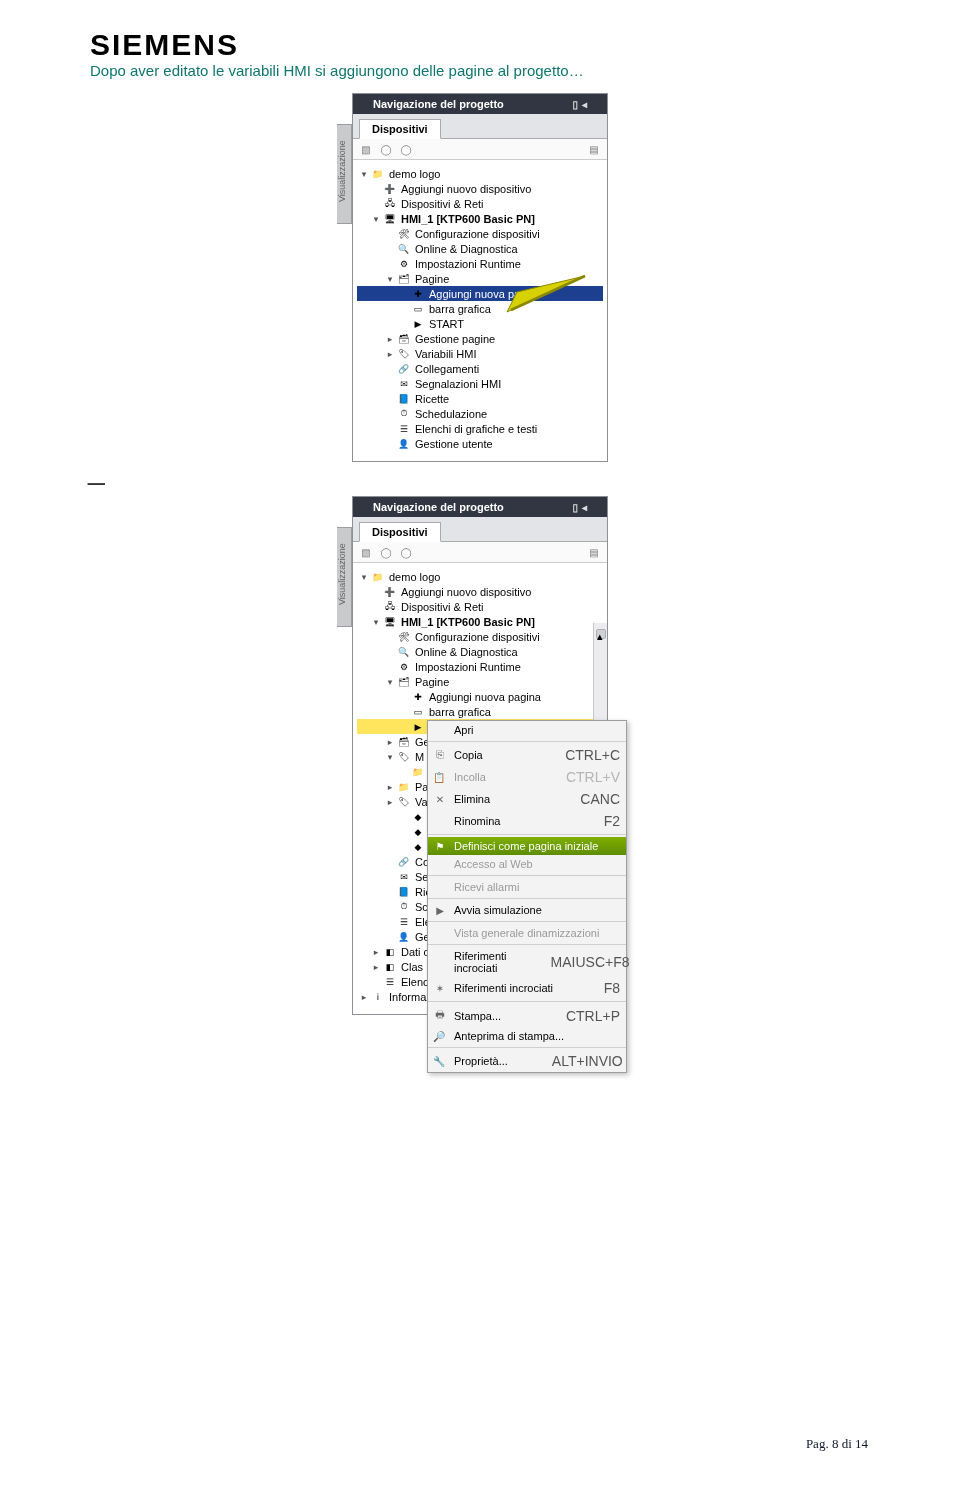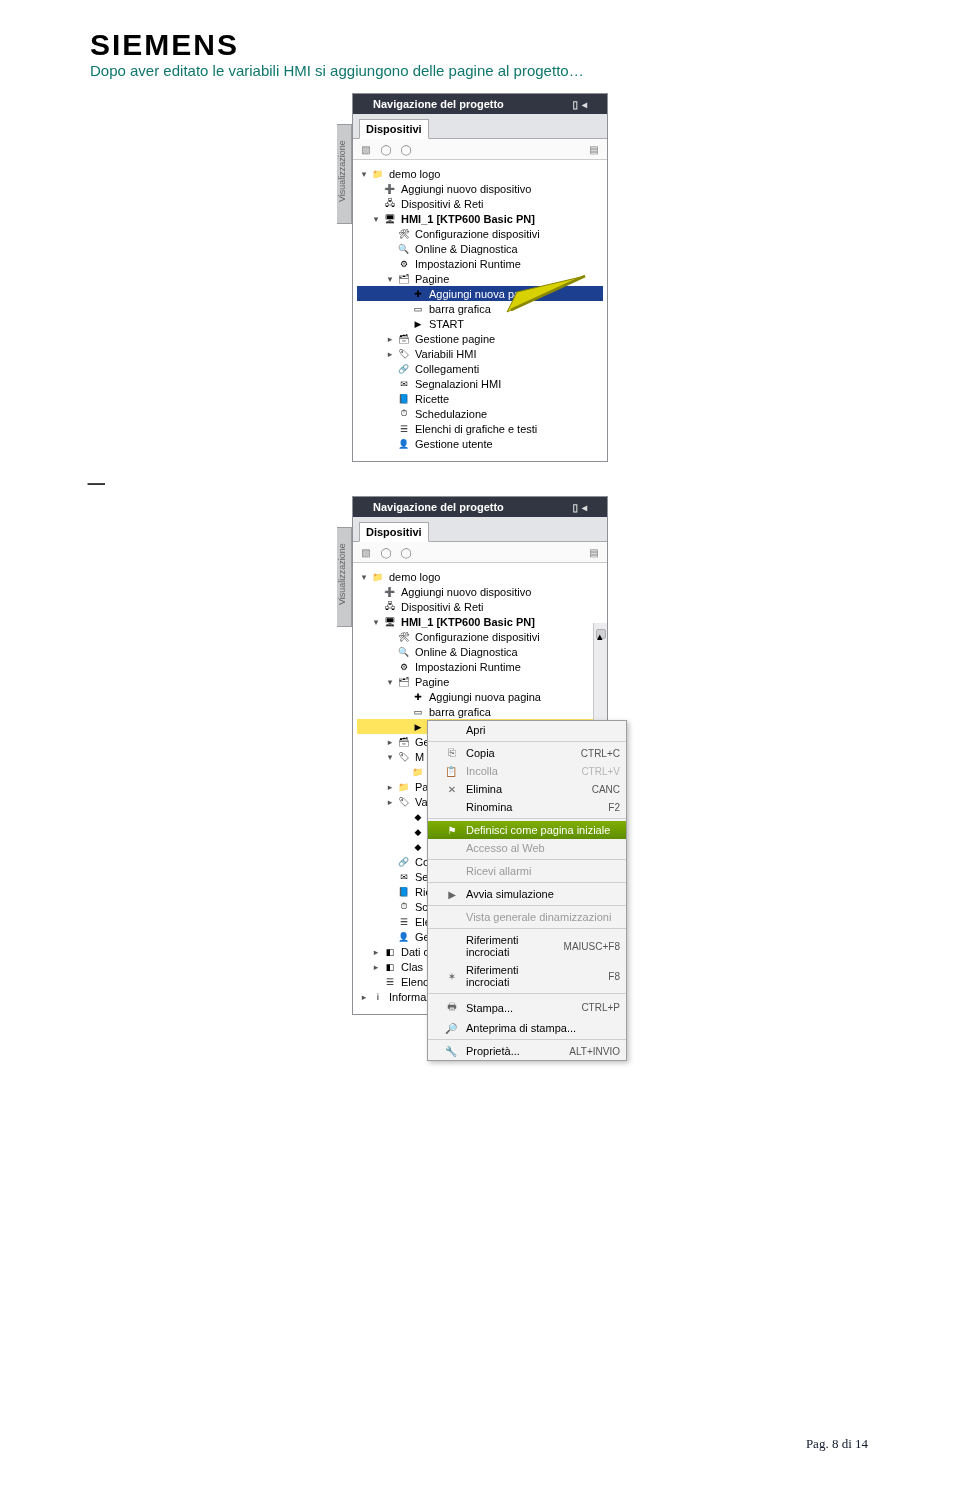"Dispositivi" .tab { padding: 3px 6px -> 3px 12px }
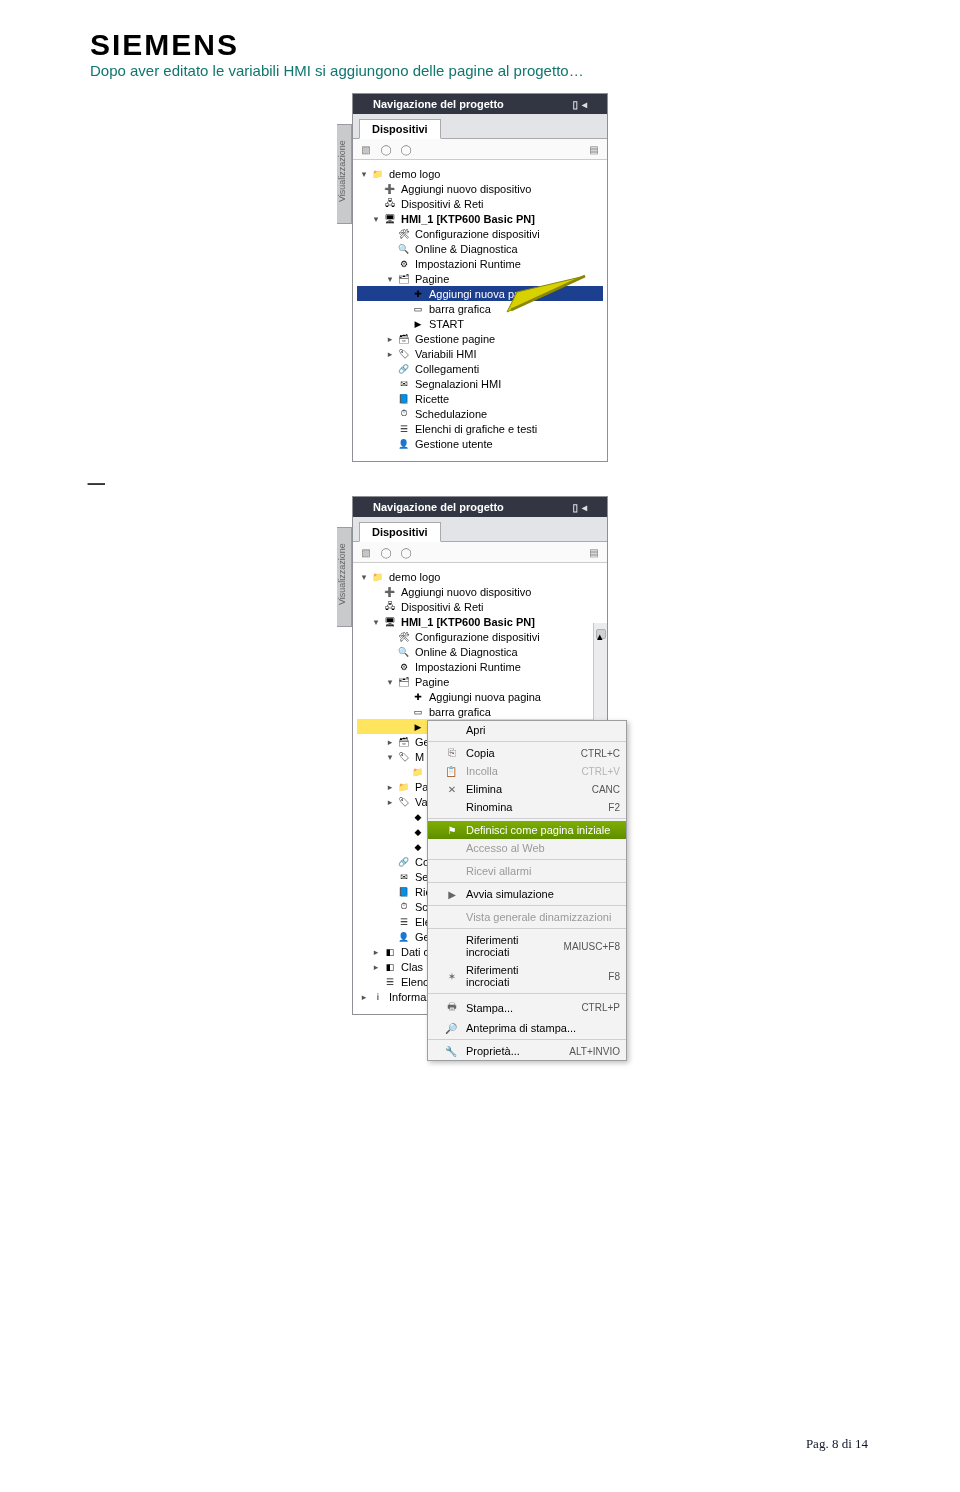"Apri" .ctx-row { padding: 3px 6px 3px 16px -> 3px 6px 3px 4px }
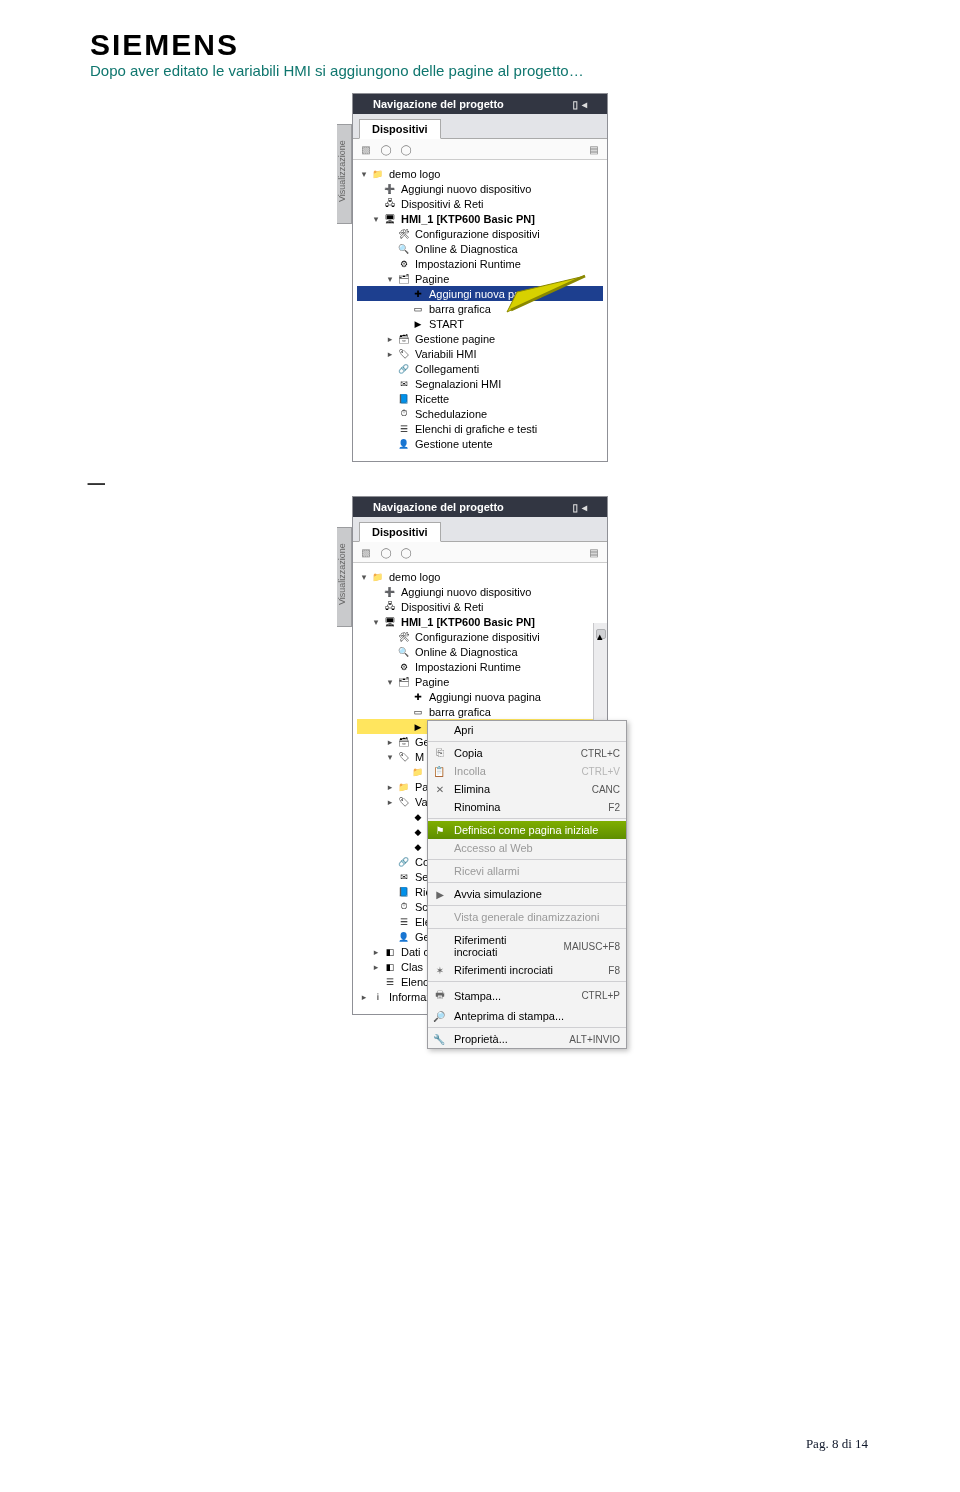"CTRL+C" .ctx-row .csc { font-size: 10px -> 14px }
